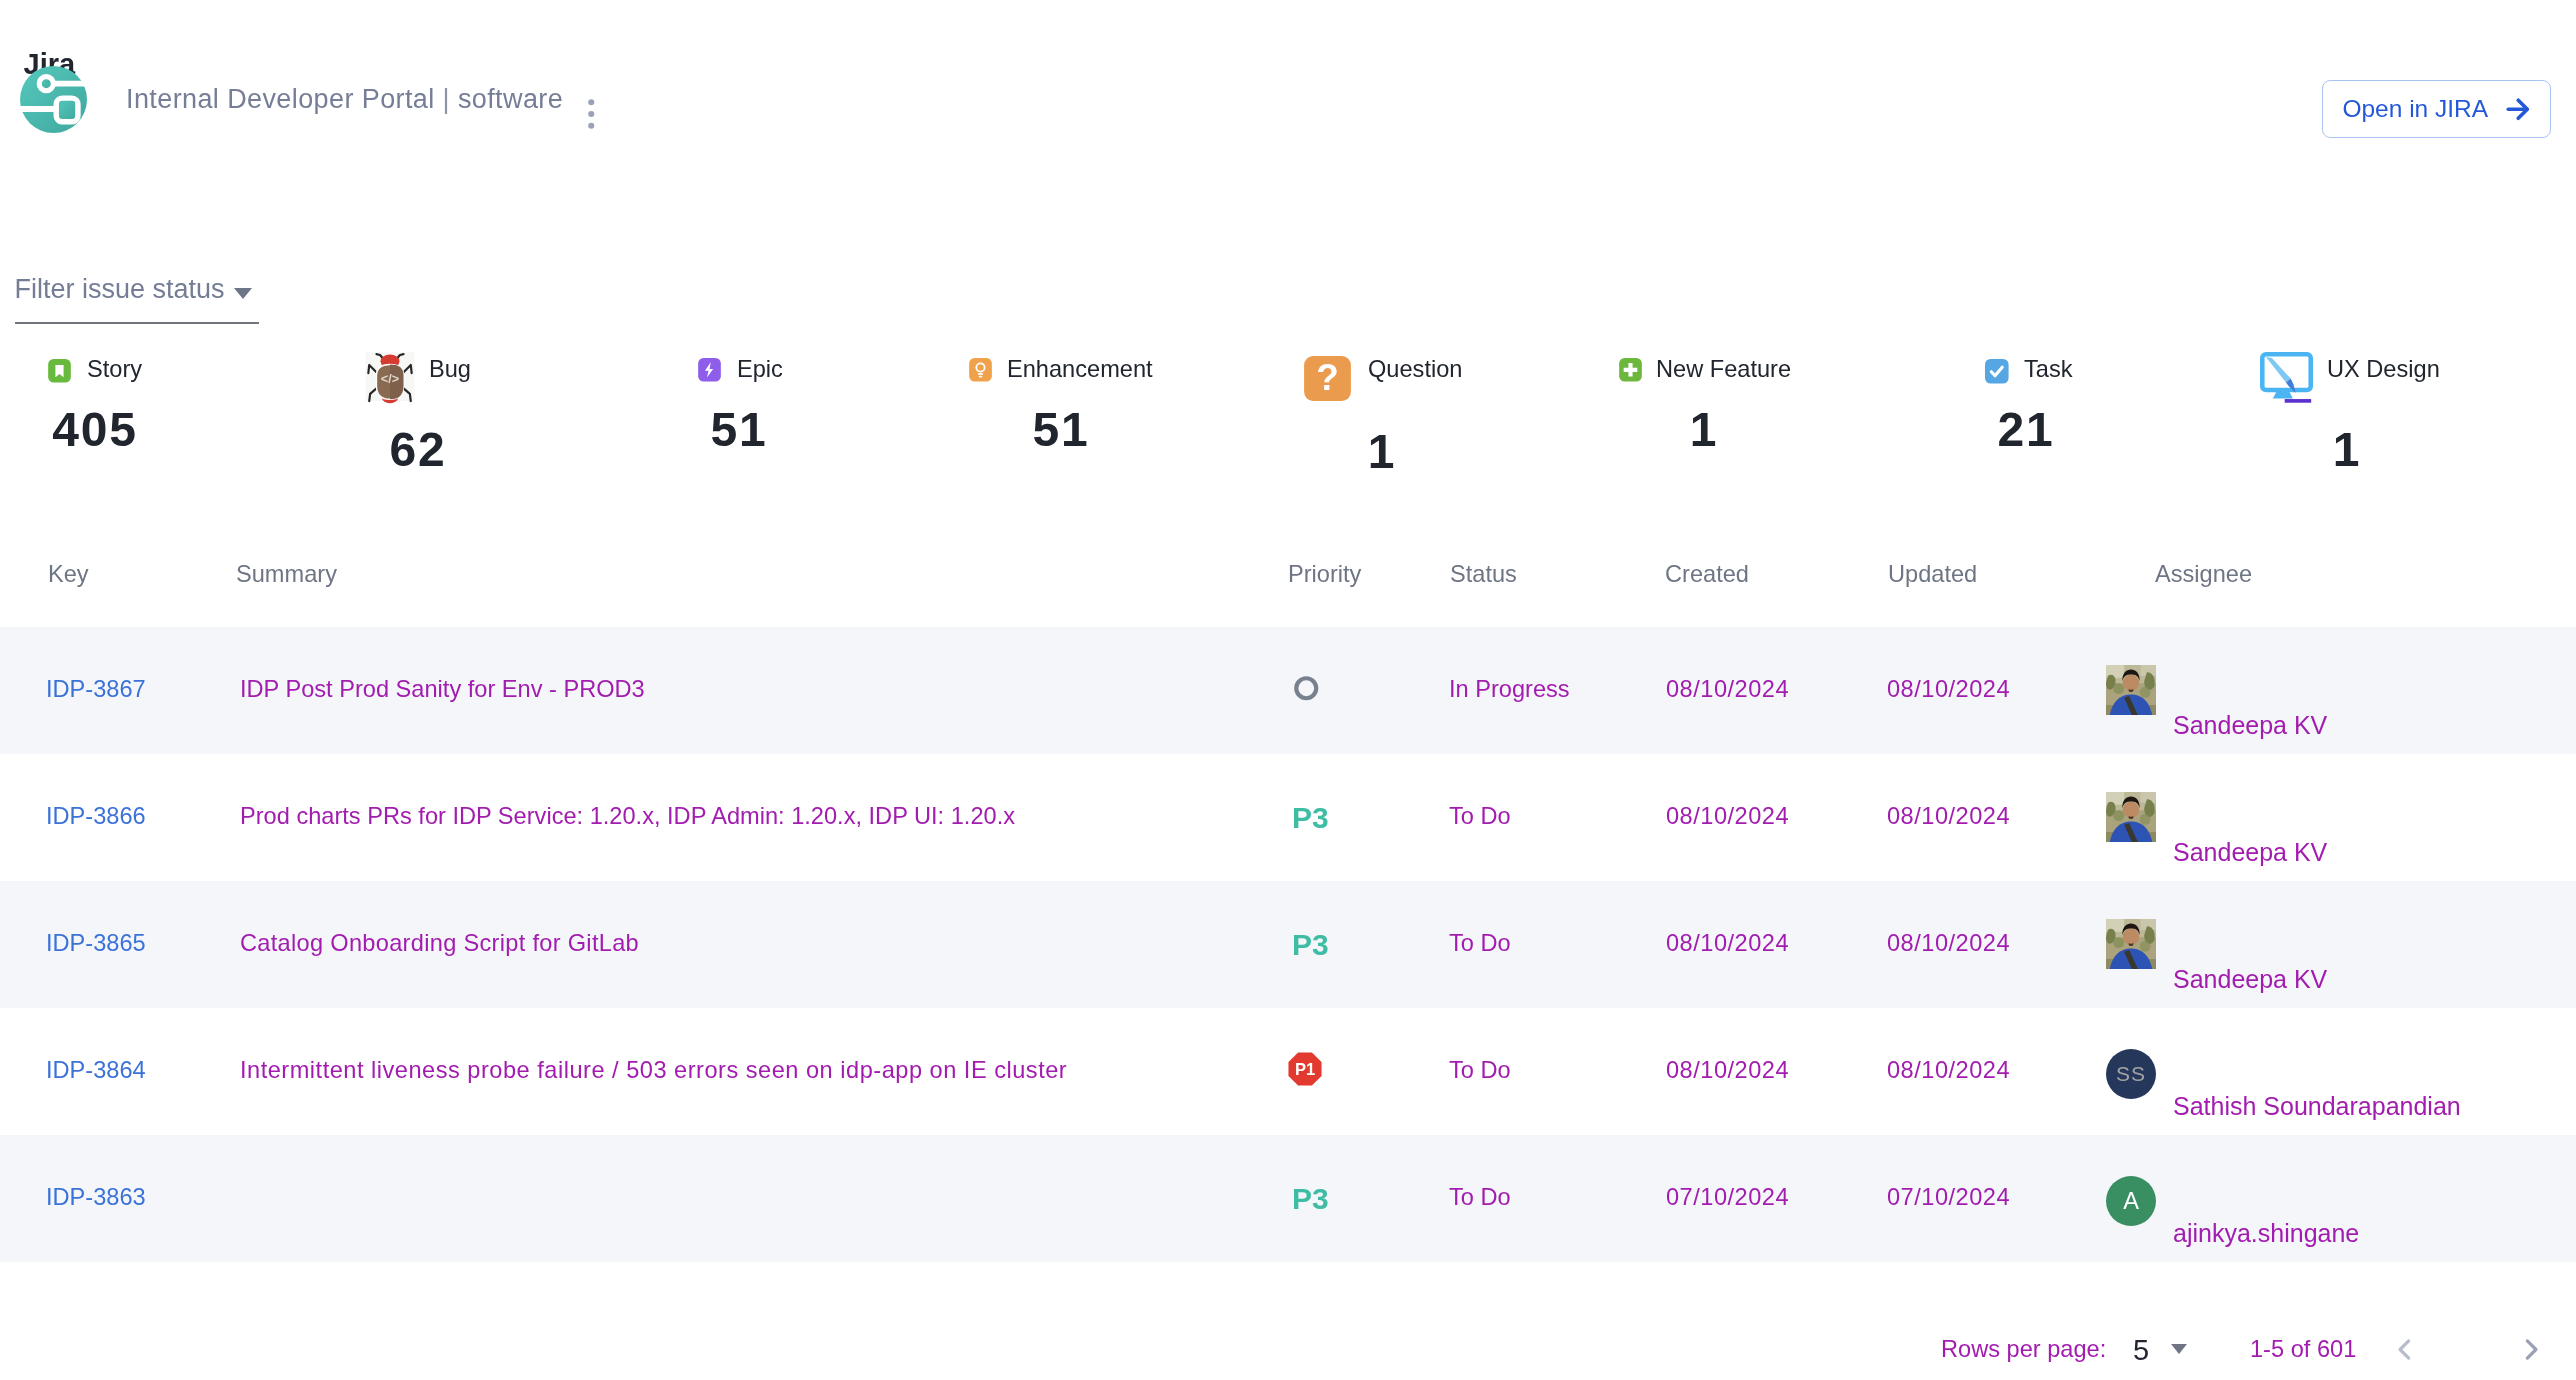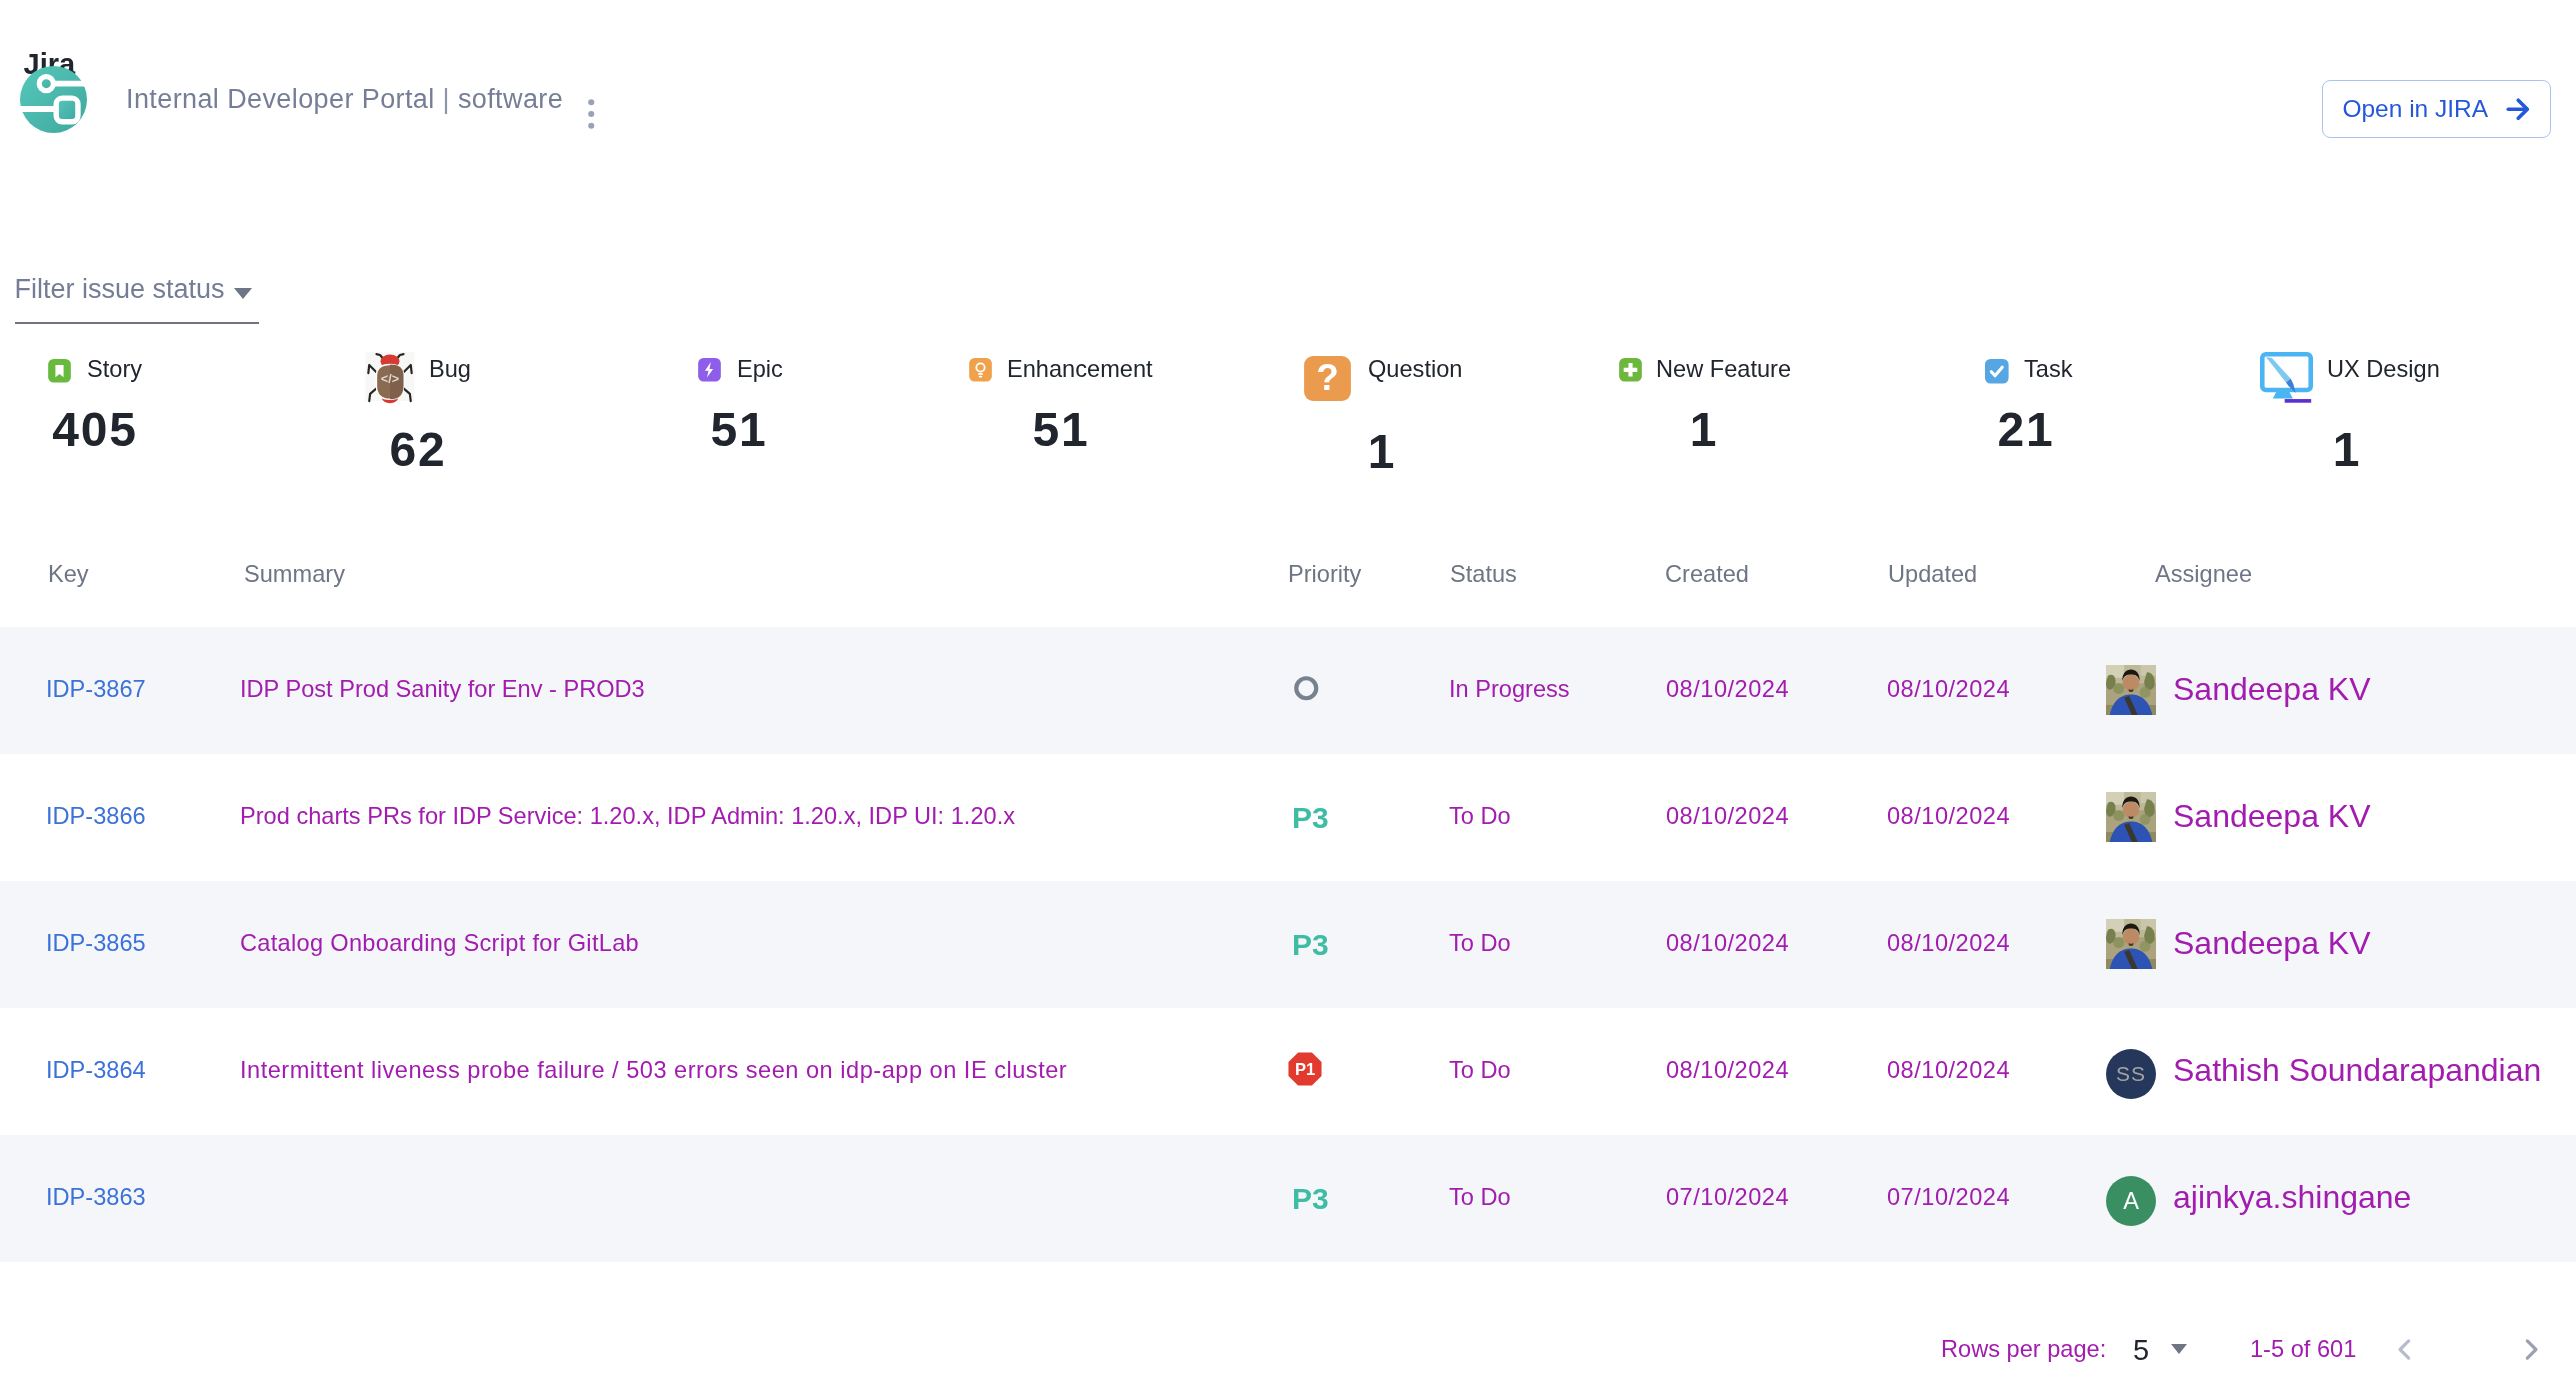"Summary" div.abs { left: 244px -> 236px }
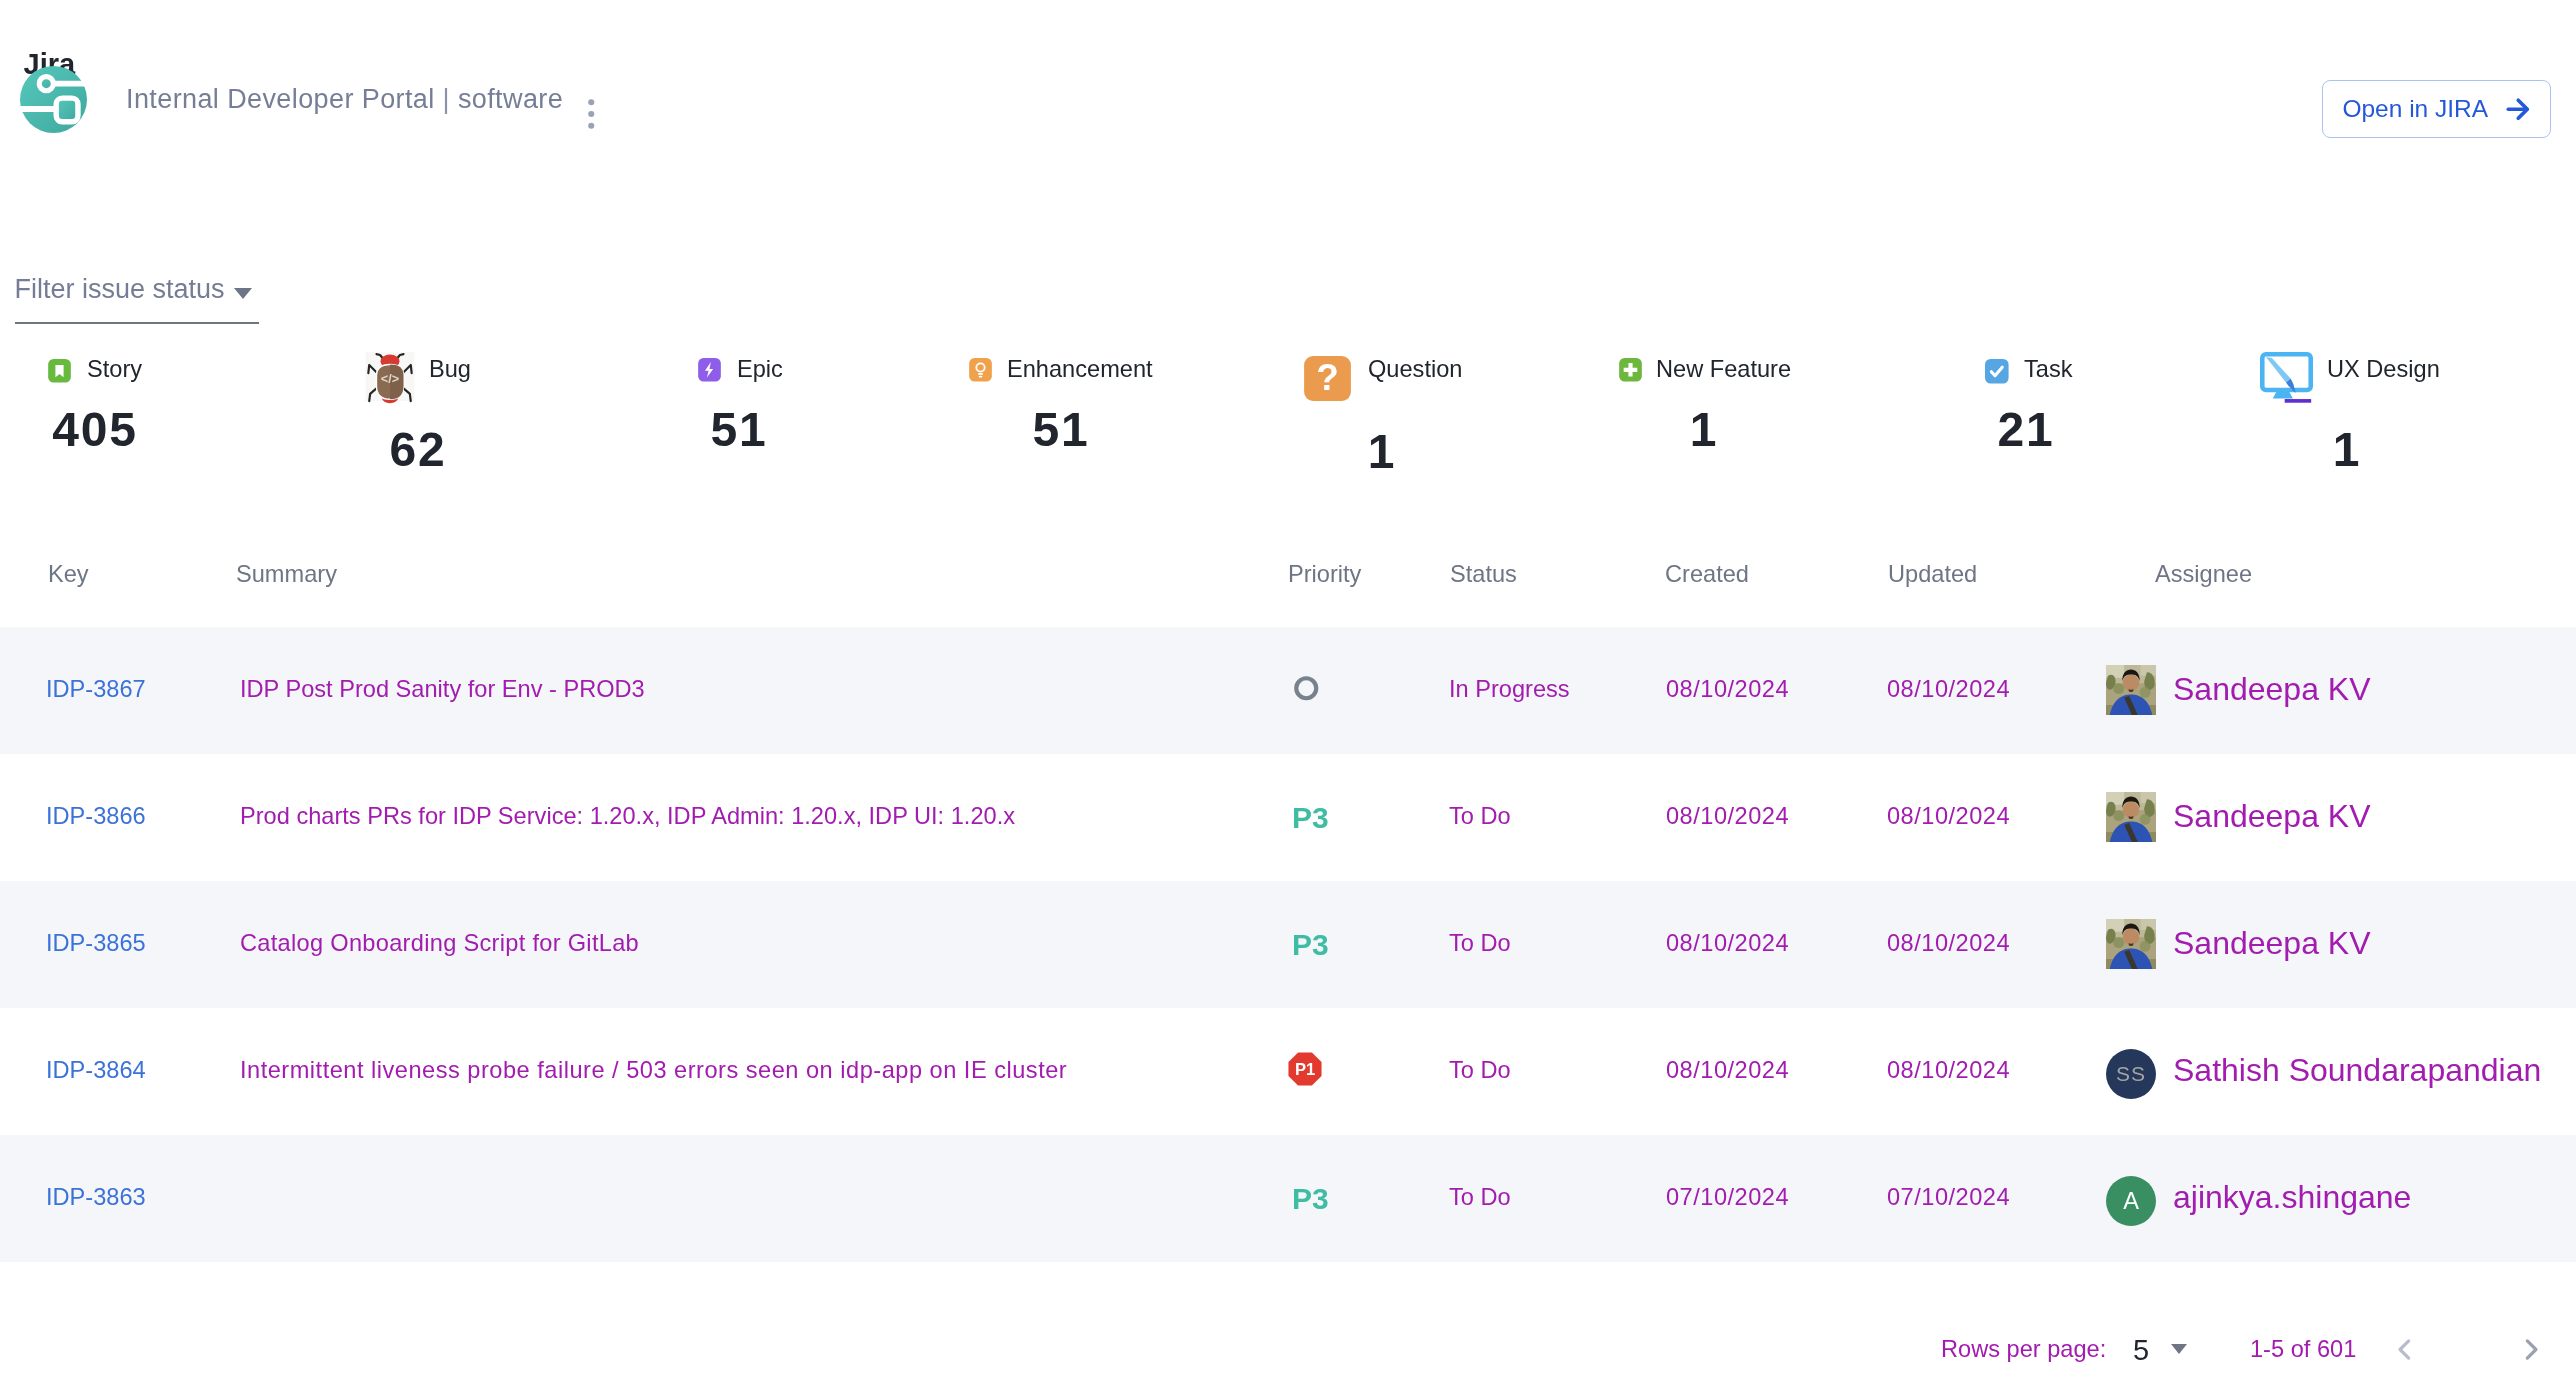"Sandeepa KV" .cell.nm { font-size: 32px -> 25px; margin-top: none -> 36px }
